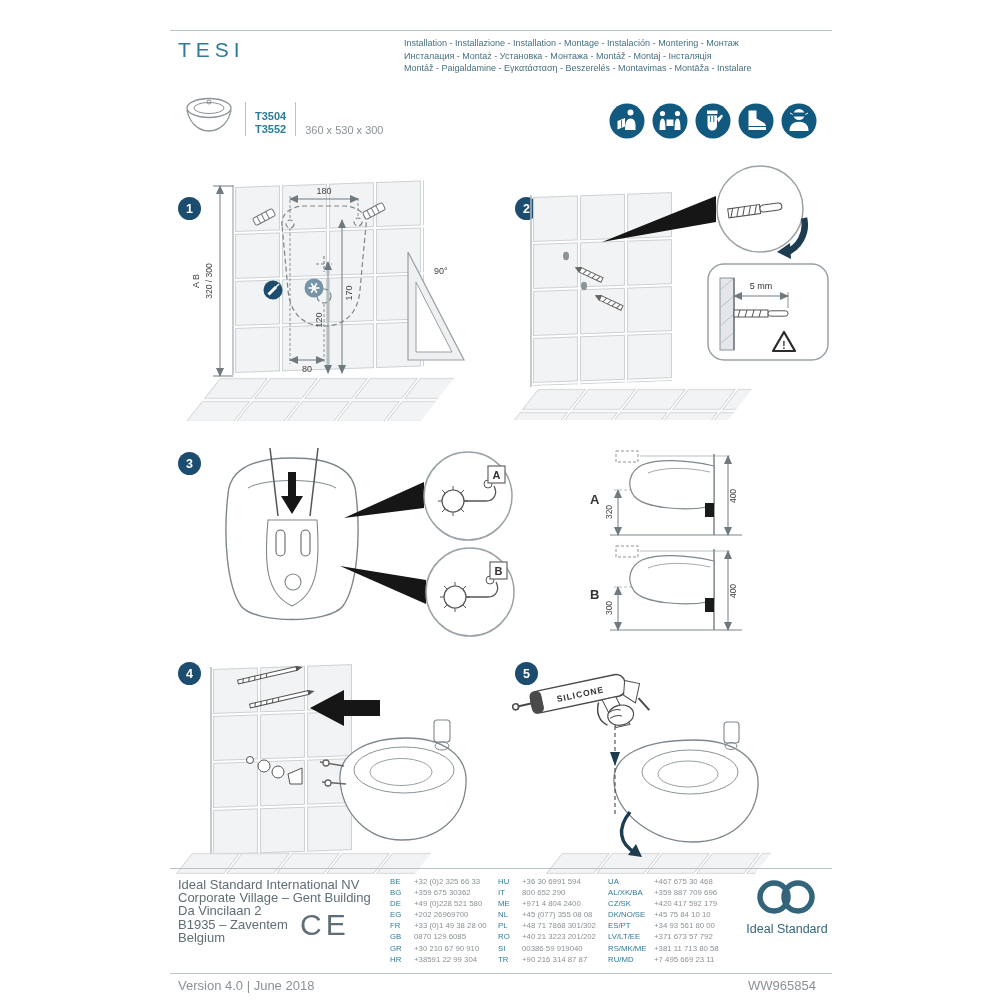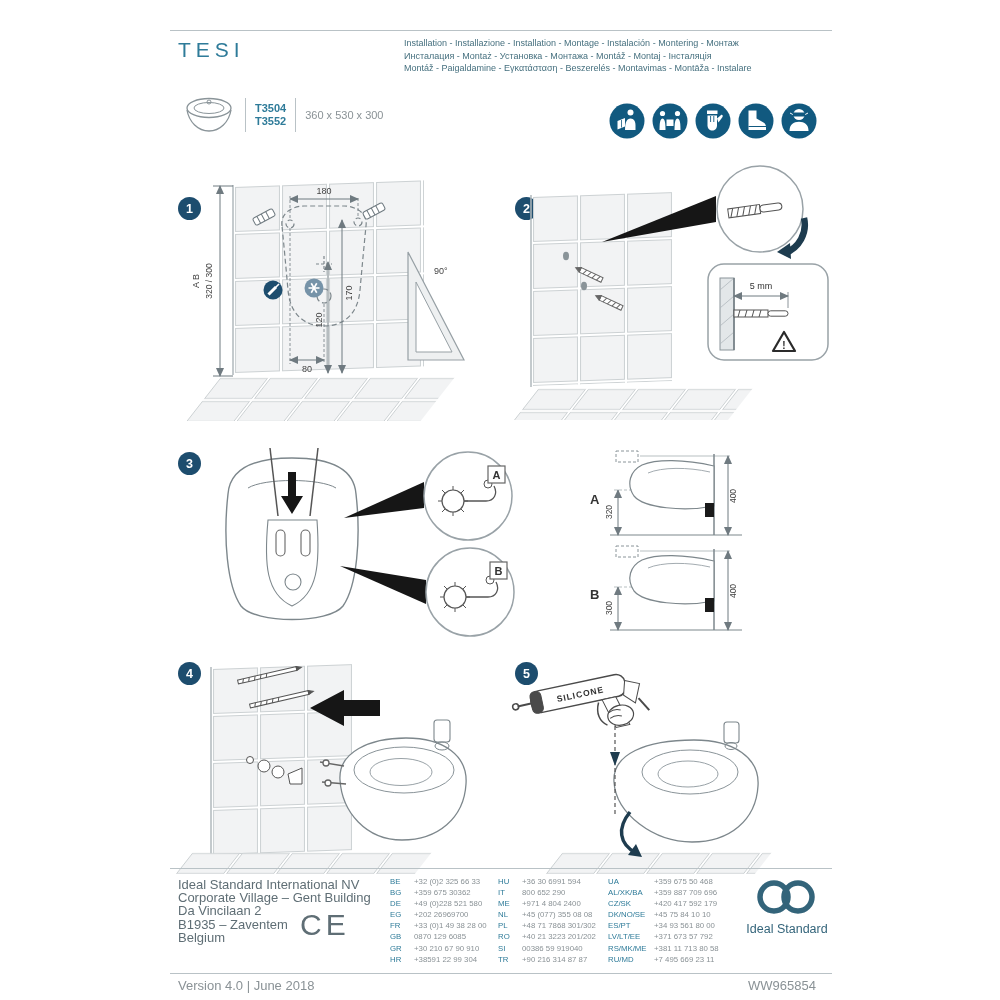"T3504" div.abs { align-items: center -> flex-end }
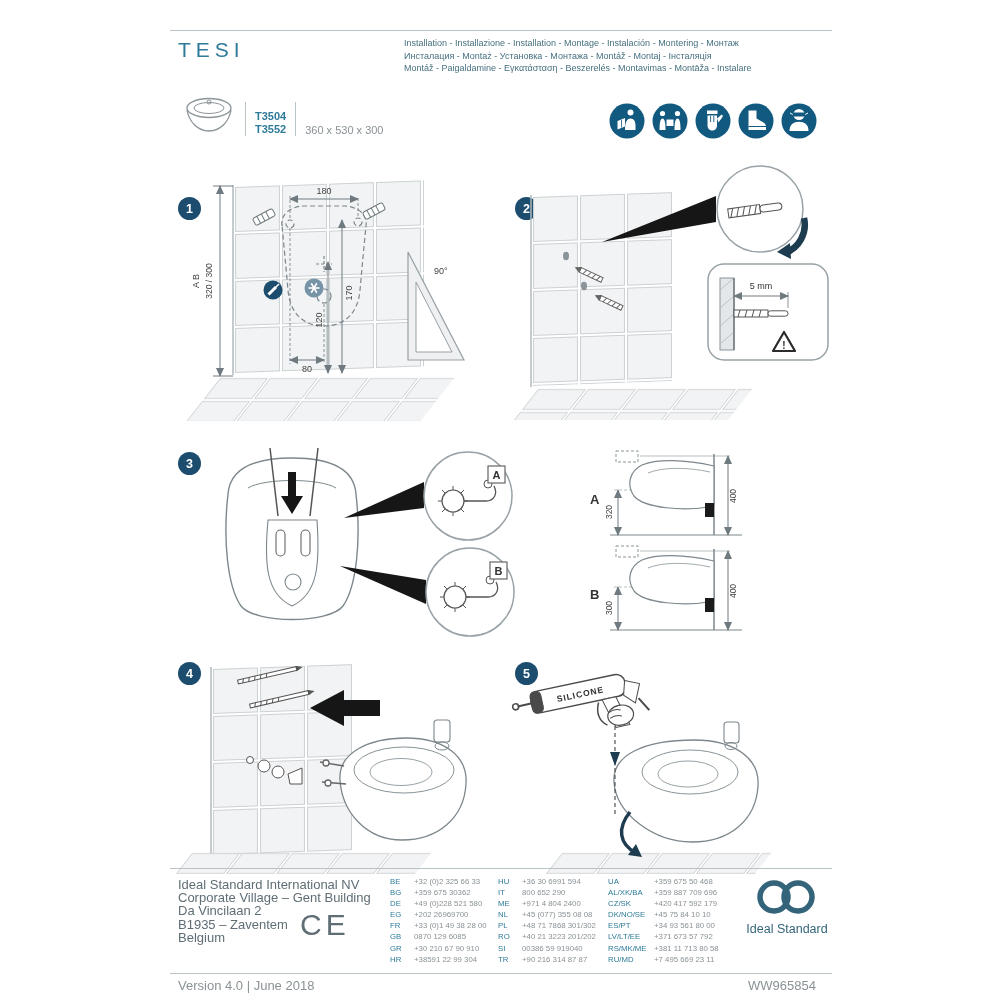"+359 675 50 468" span.num { text: +359 675 50 468 -> +467 675 30 468 }
